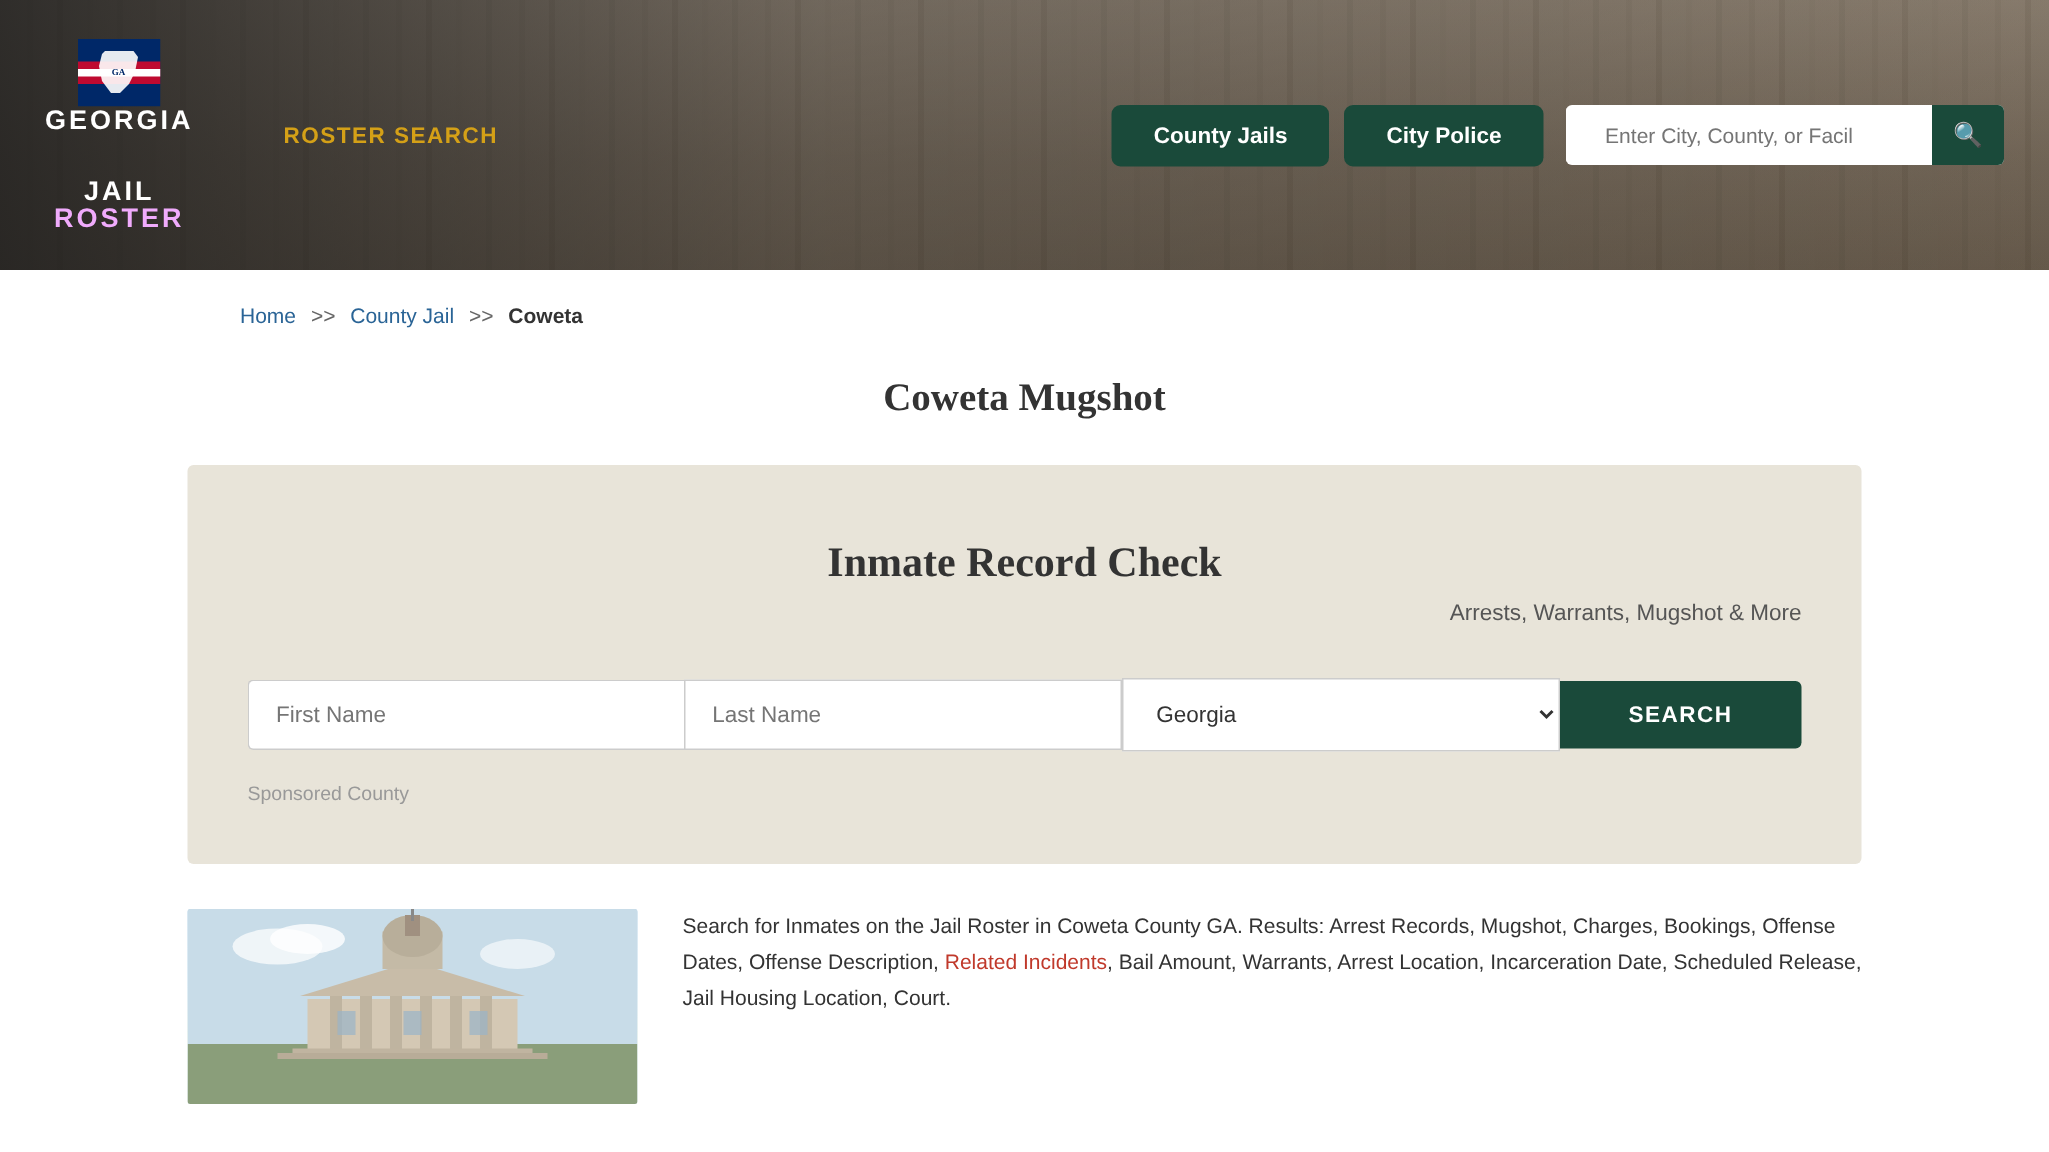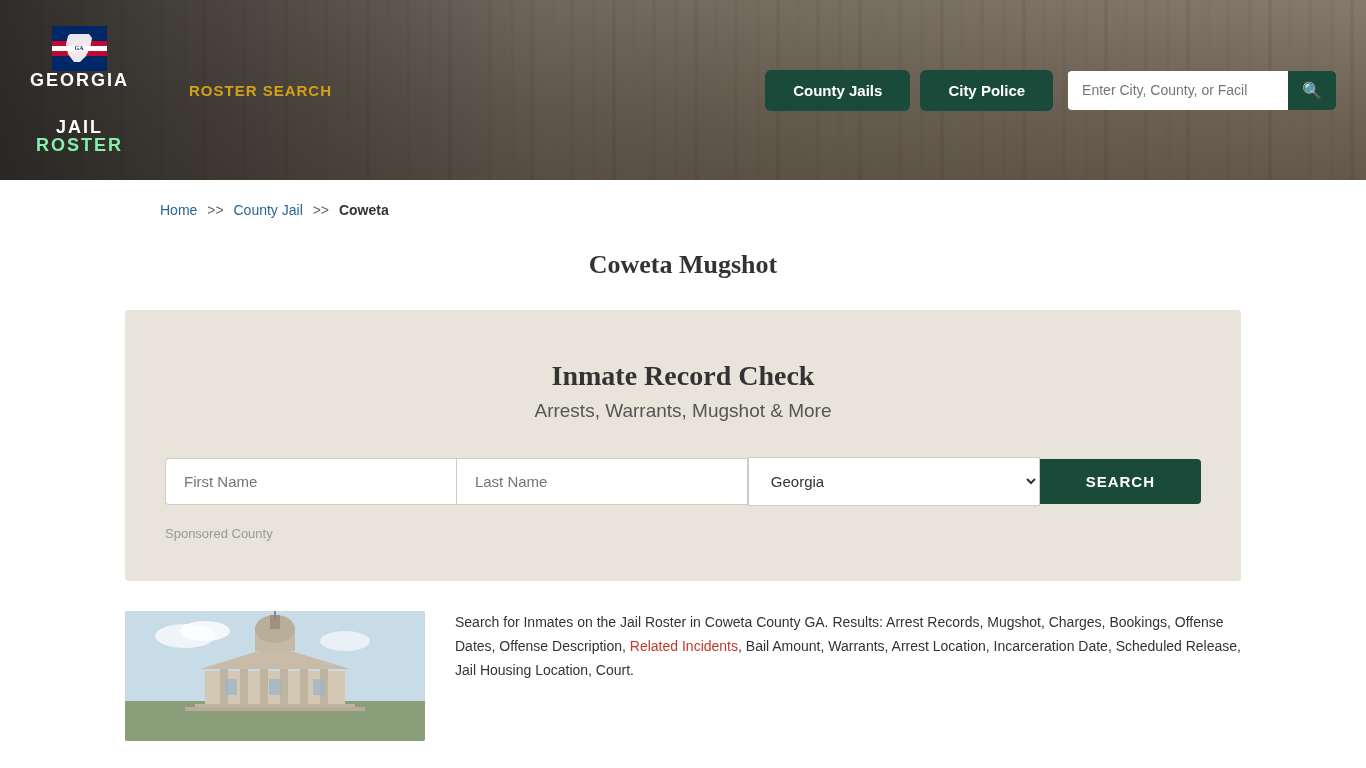"Enter City, County, or Facil" .search-bar input { padding: 10px 14px -> 10px 26px; width: 220px -> 244px }
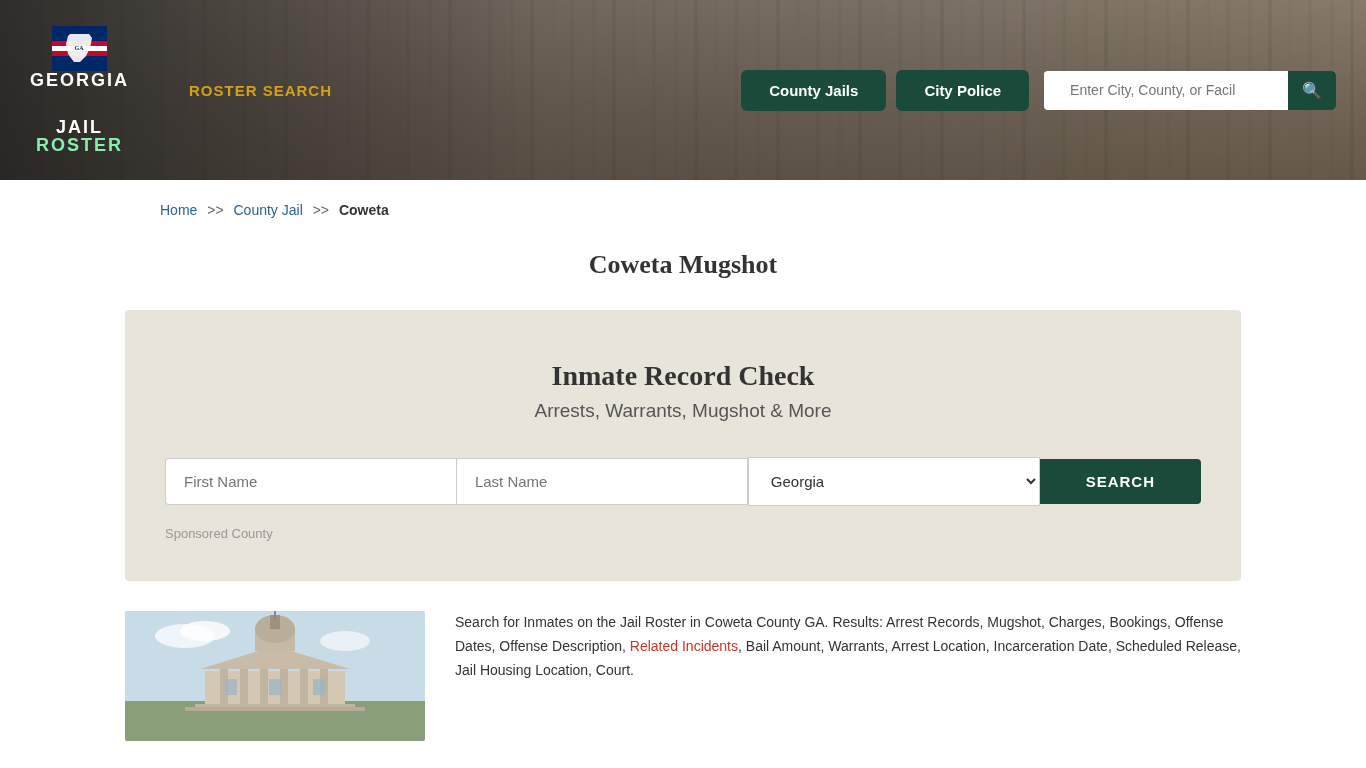"ROSTER" .logo-text-roster { color: #86efac -> #f0abfc }
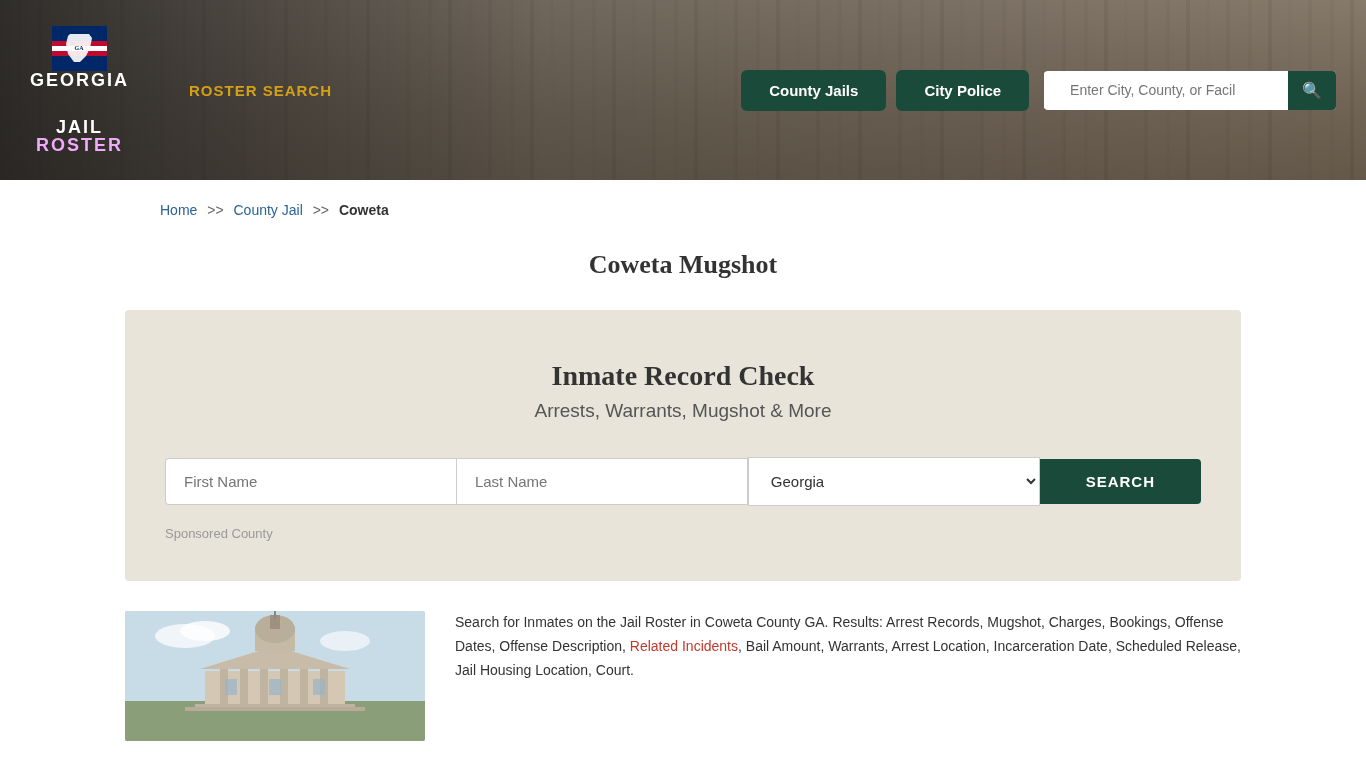"Arrests, Warrants, Mugshot & More" .inmate-record-box .subtitle { font-size: 19px -> 15px; text-align: center -> right }
